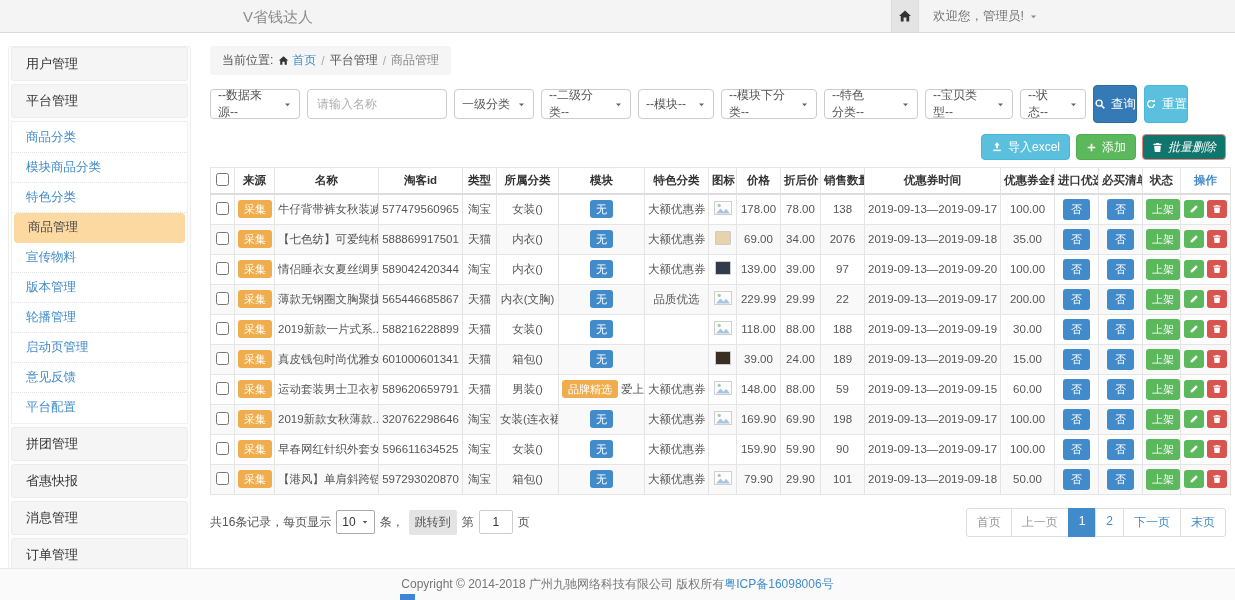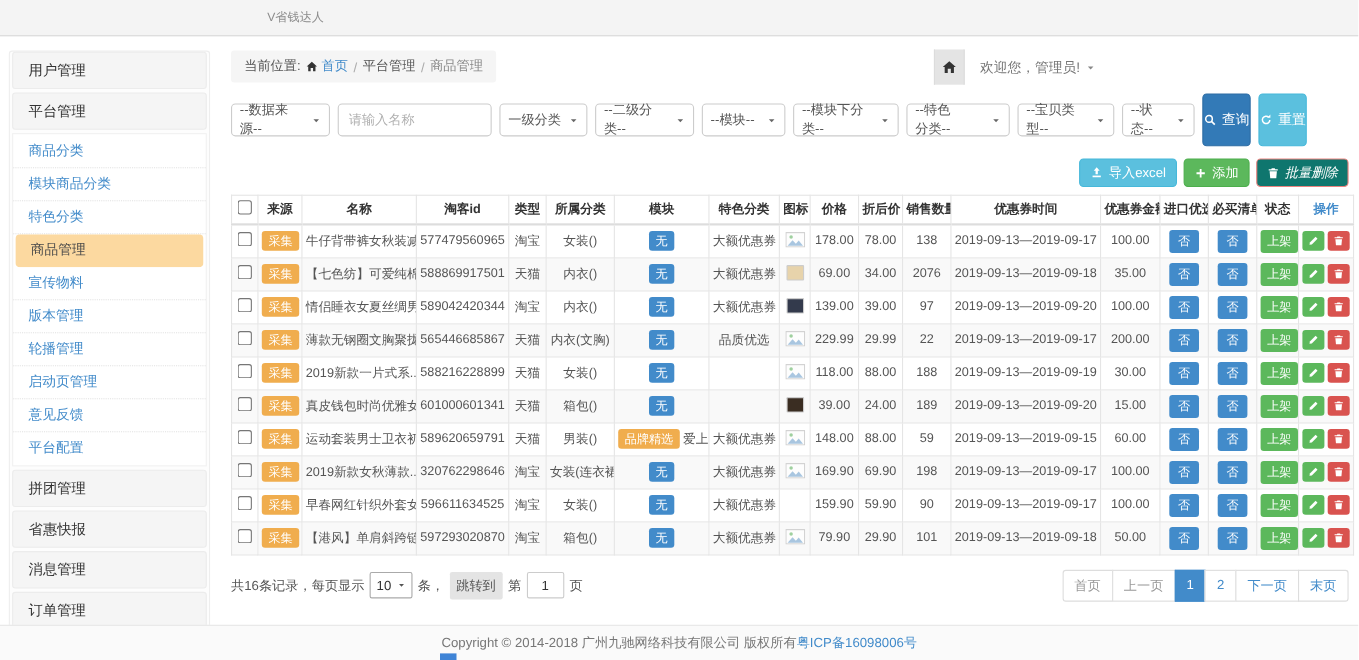"V省钱达人" .app-title { font-size: 11px -> 15px }
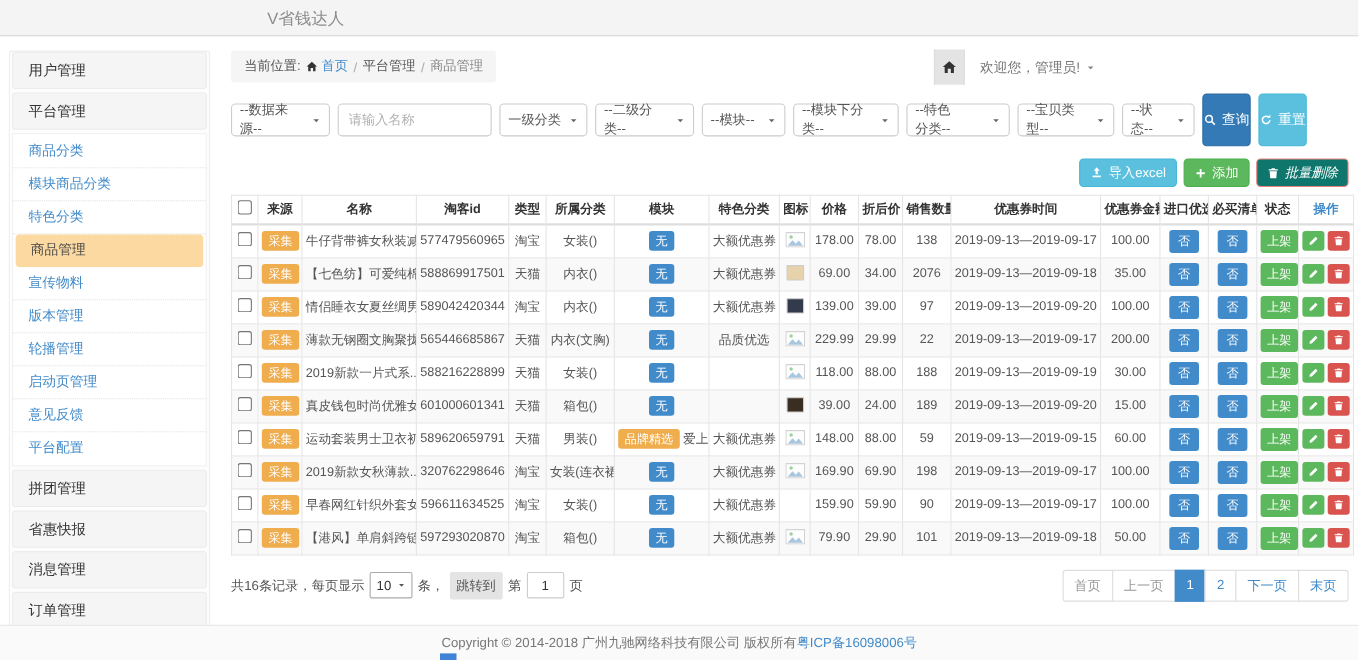"欢迎您，管理员!" .topbar-right { left: 849px -> 891px; margin-top: 45px -> none }
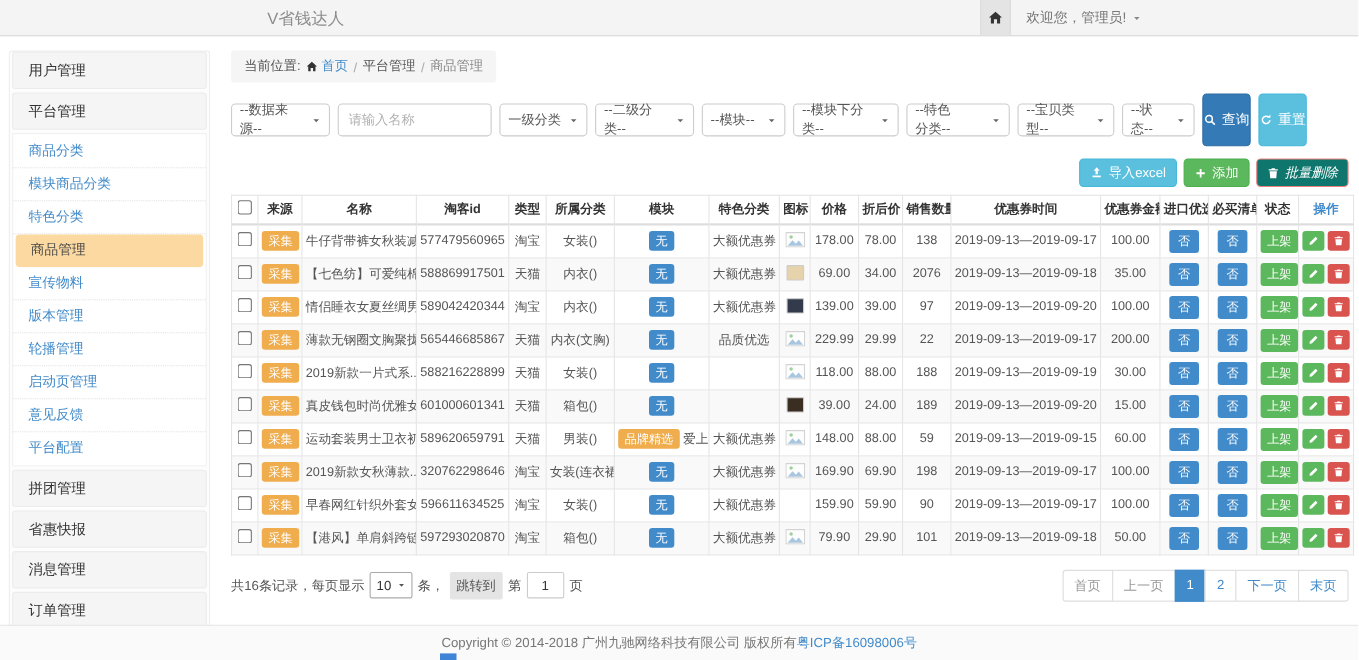"查询" .btn { height: 48px -> 38px }
